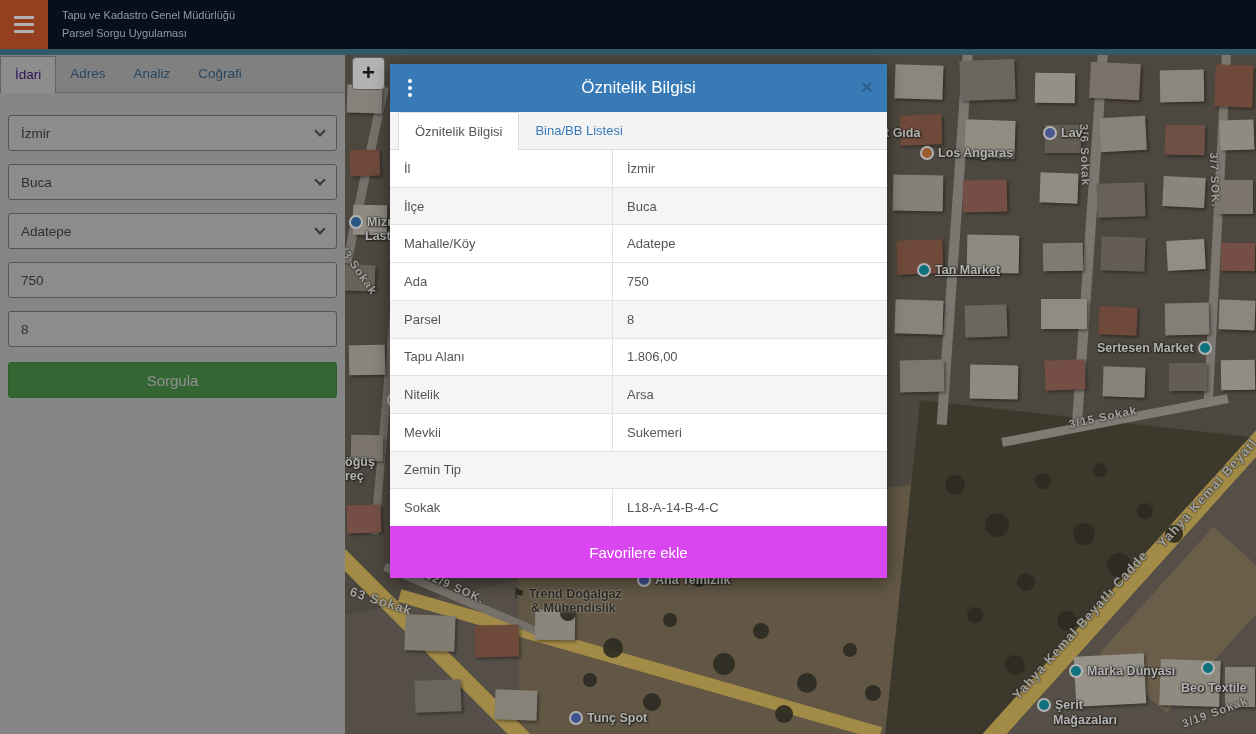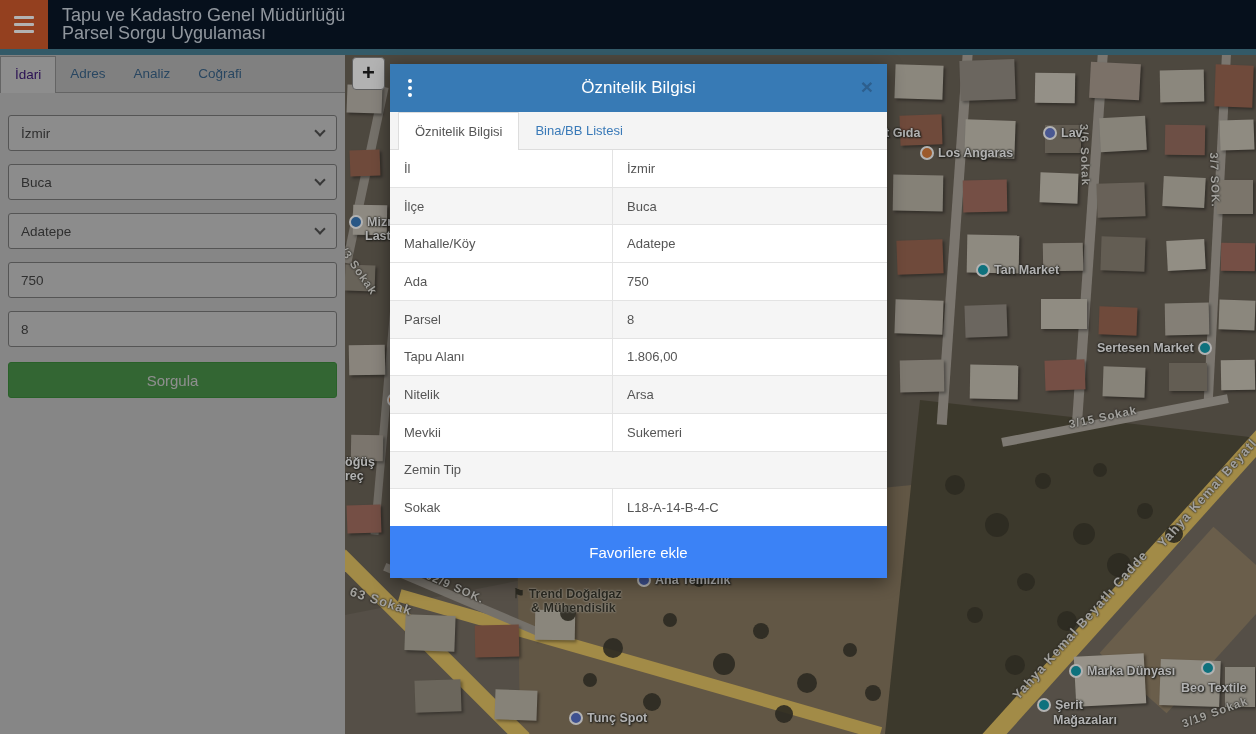"Tapu ve Kadastro Genel Müdürlüğü" #nav-titles { font-size: 18px -> 11px }
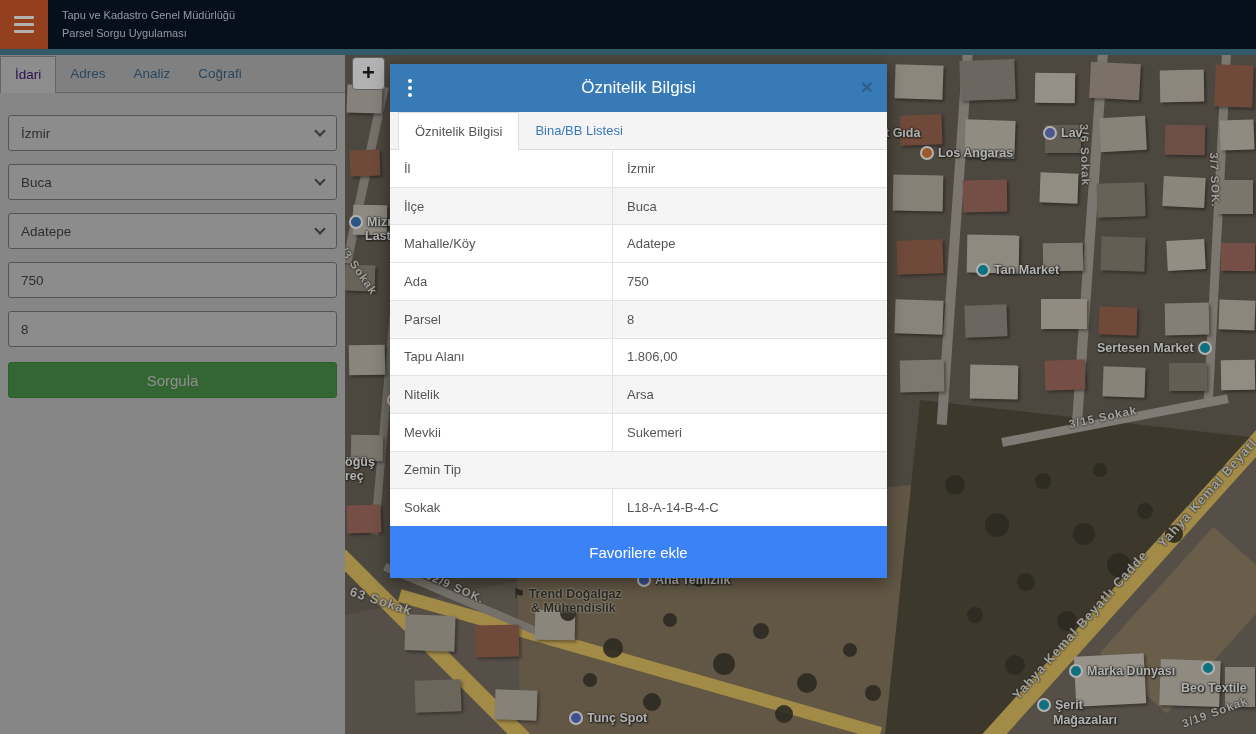"Tan Market" div.poi { left: 631px -> 572px; text-decoration: none -> underline }
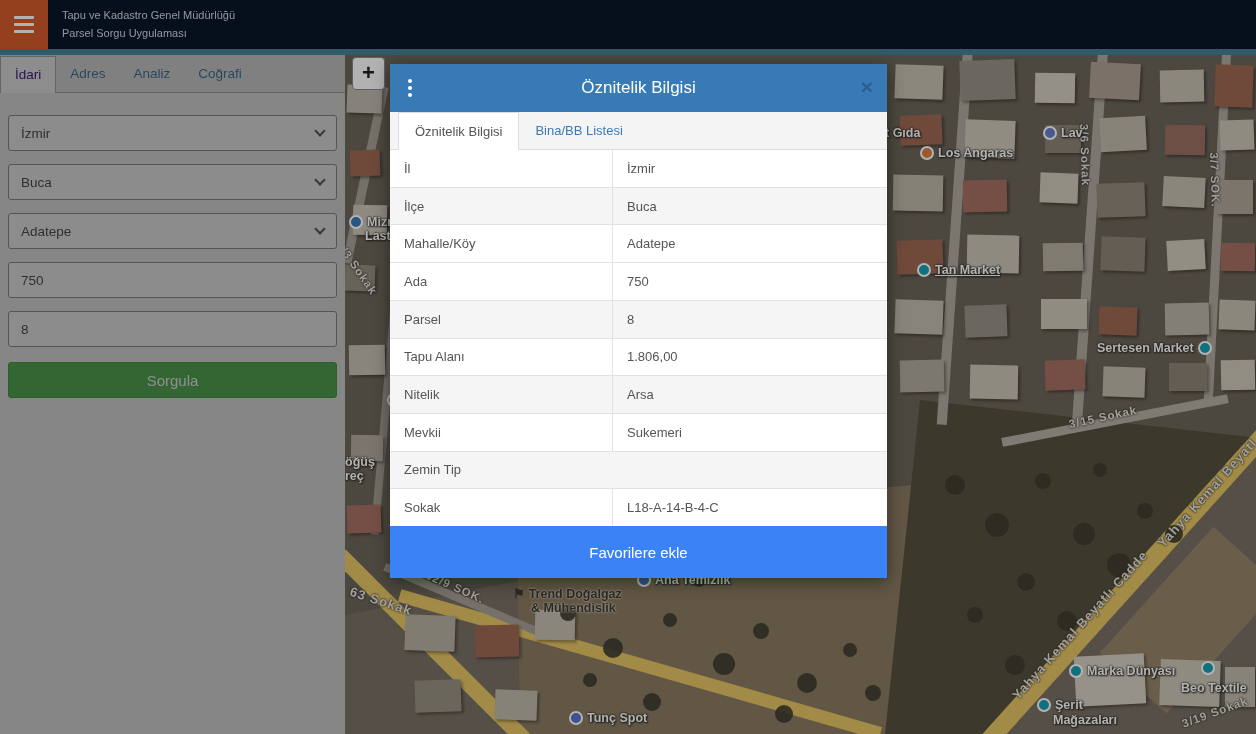"Favorilere ekle" #fav-btn { background: #3b82f6 -> #d946ef }
